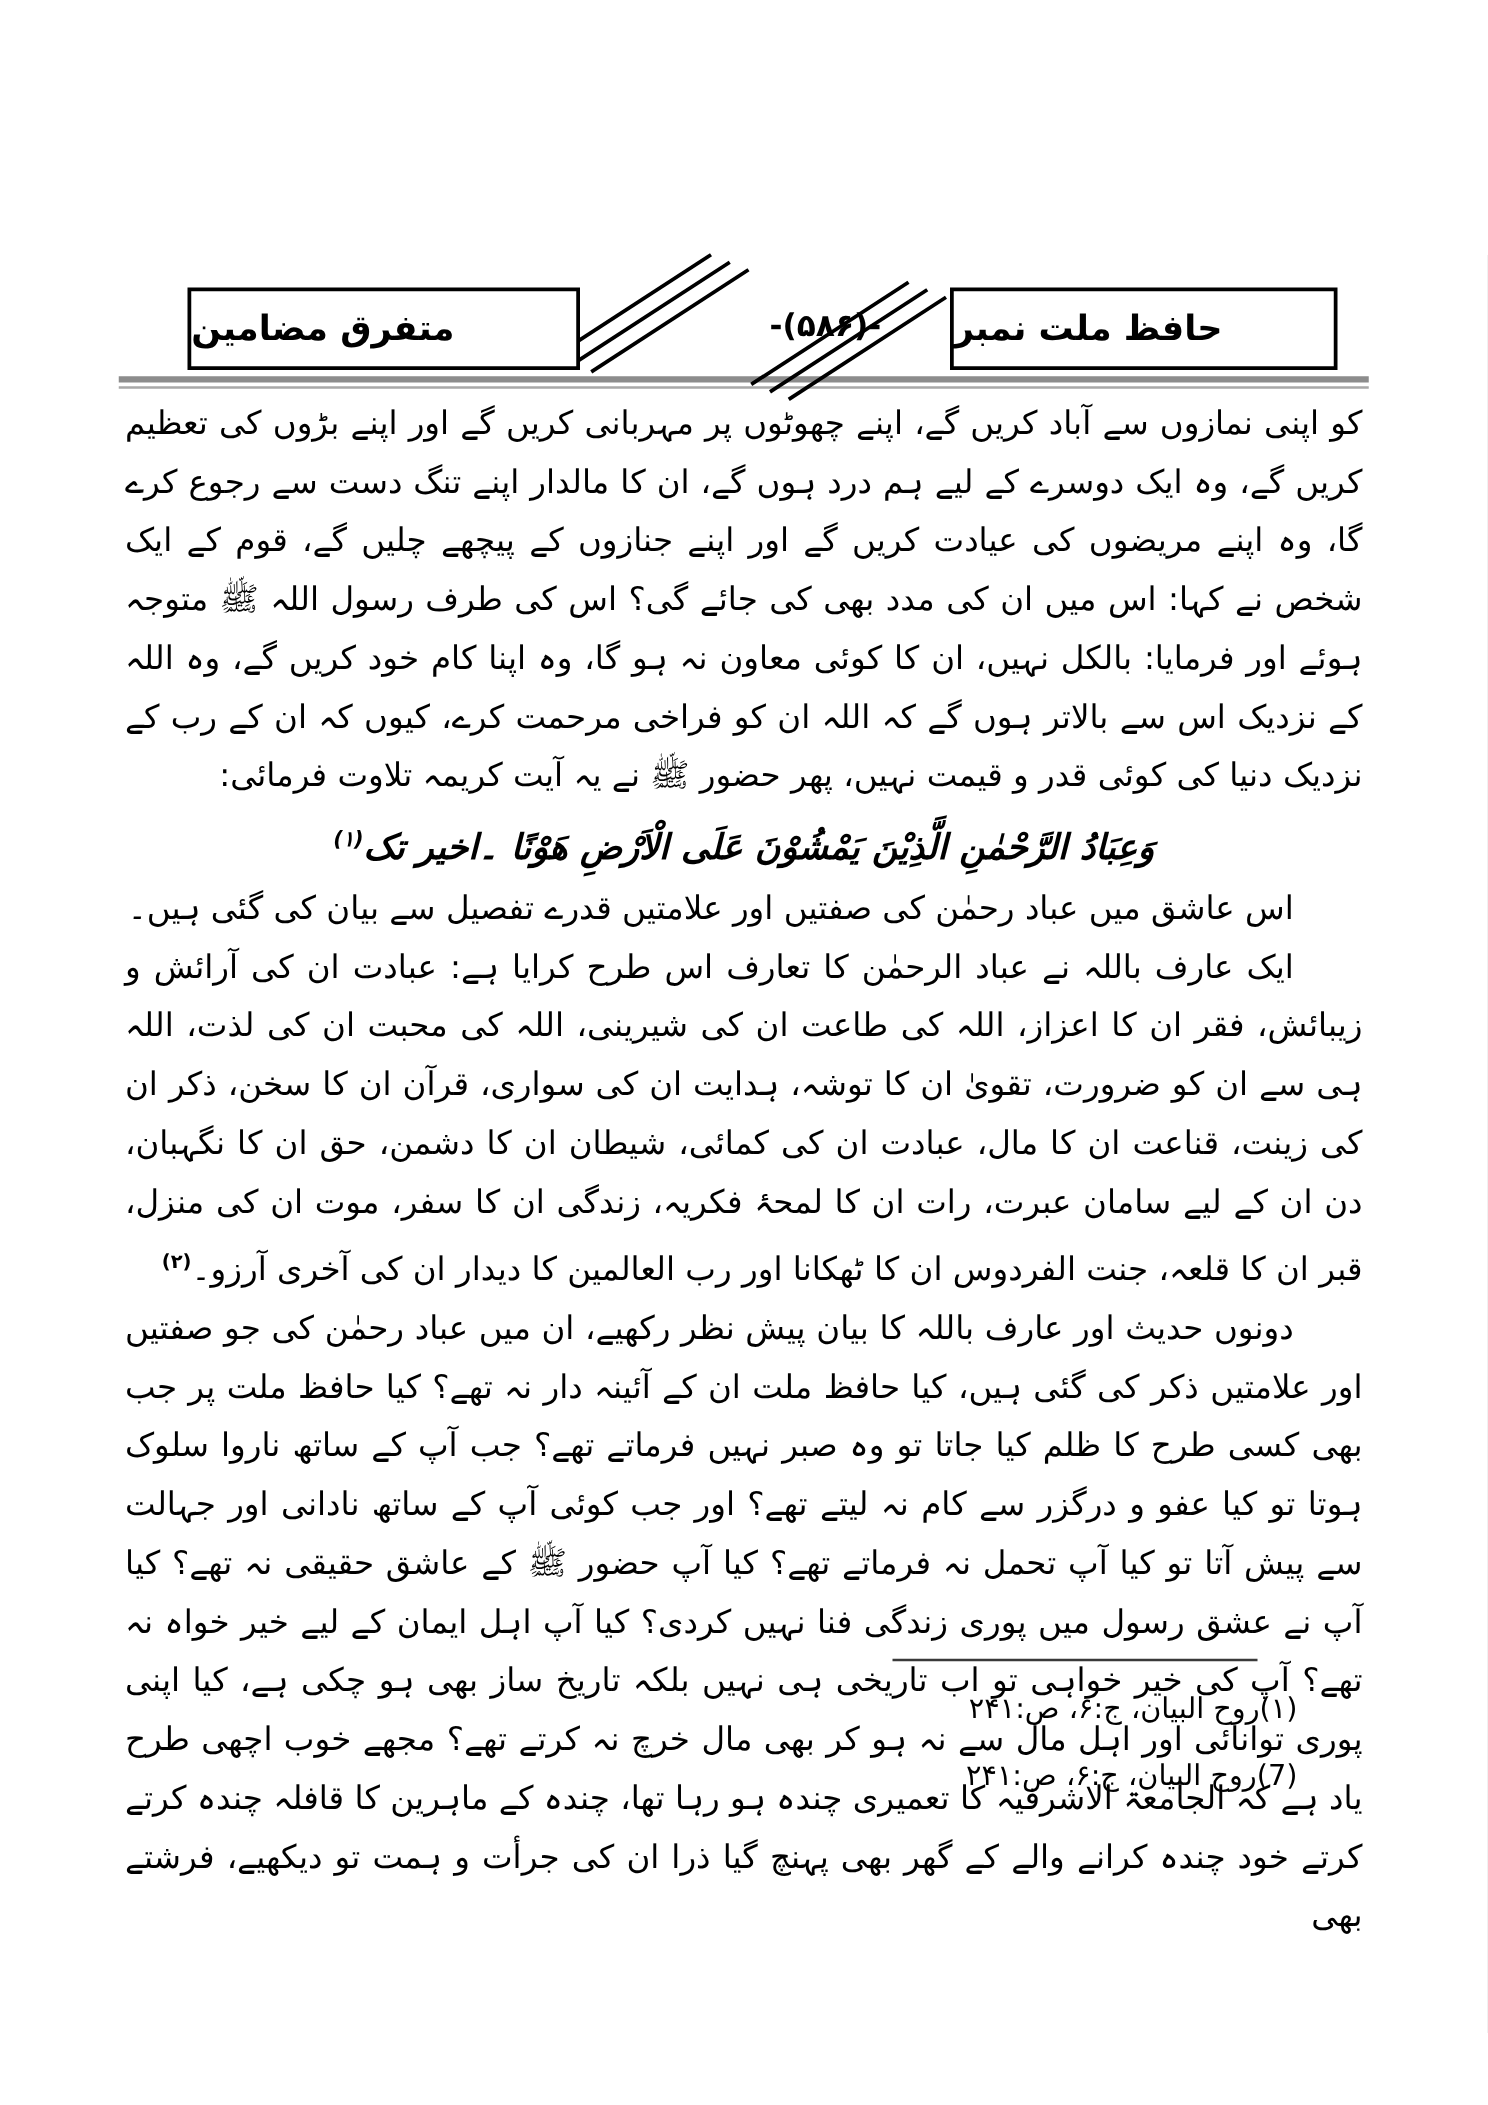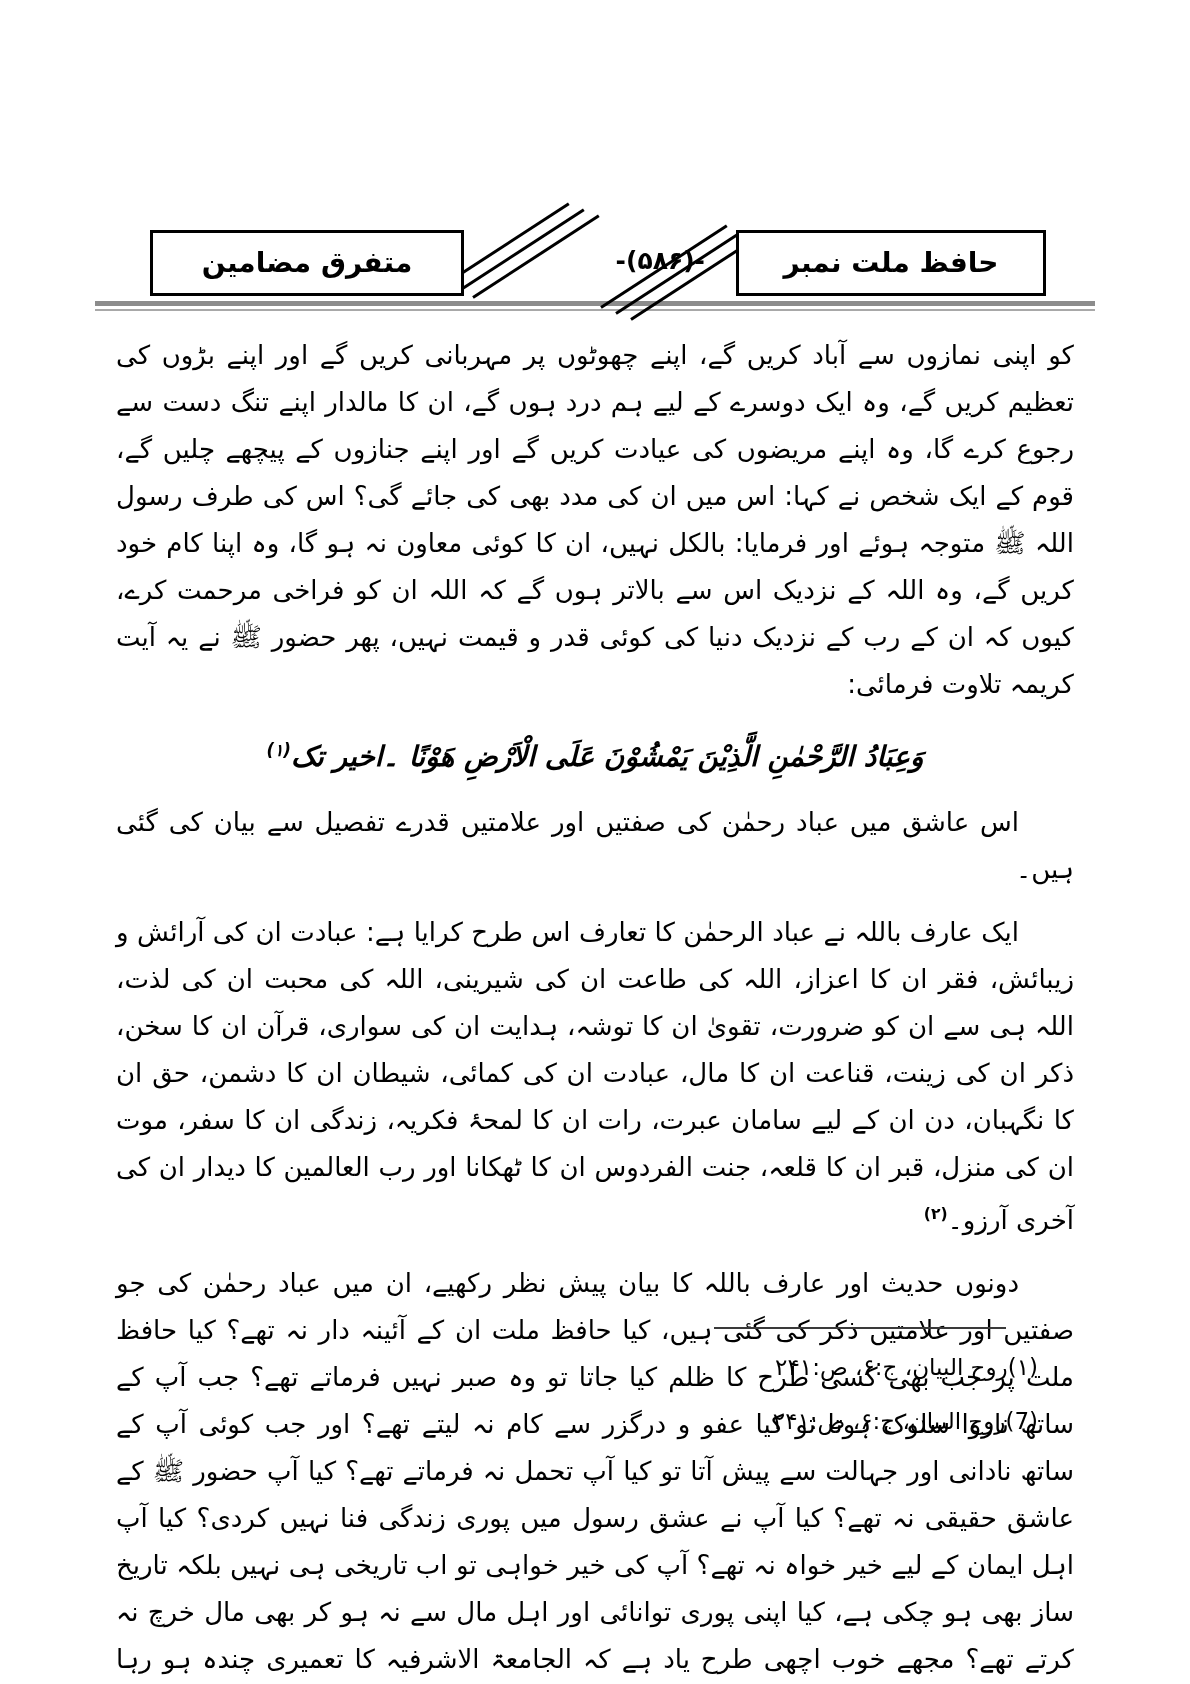"متفرق مضامین" .hdr-box { justify-content: center -> none }
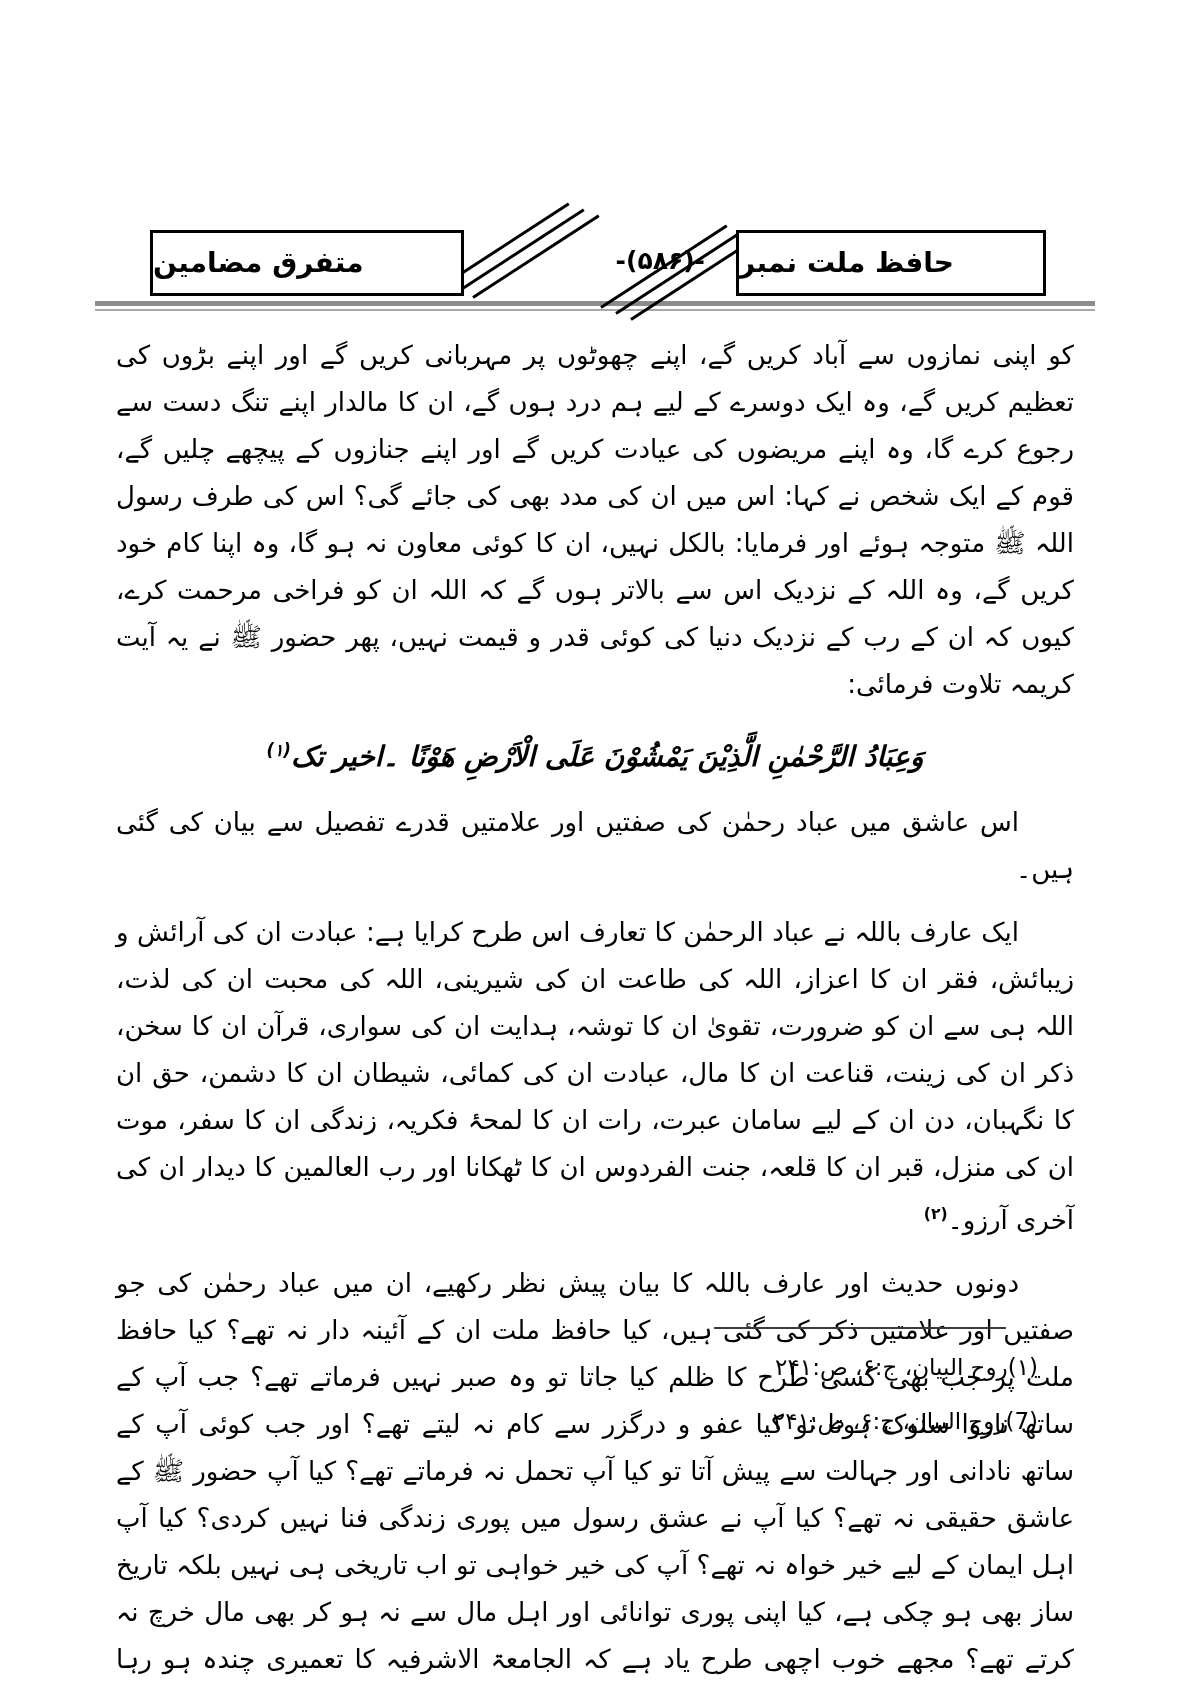"حافظ ملت نمبر" .hdr-box-right { left: 736px -> 760px }
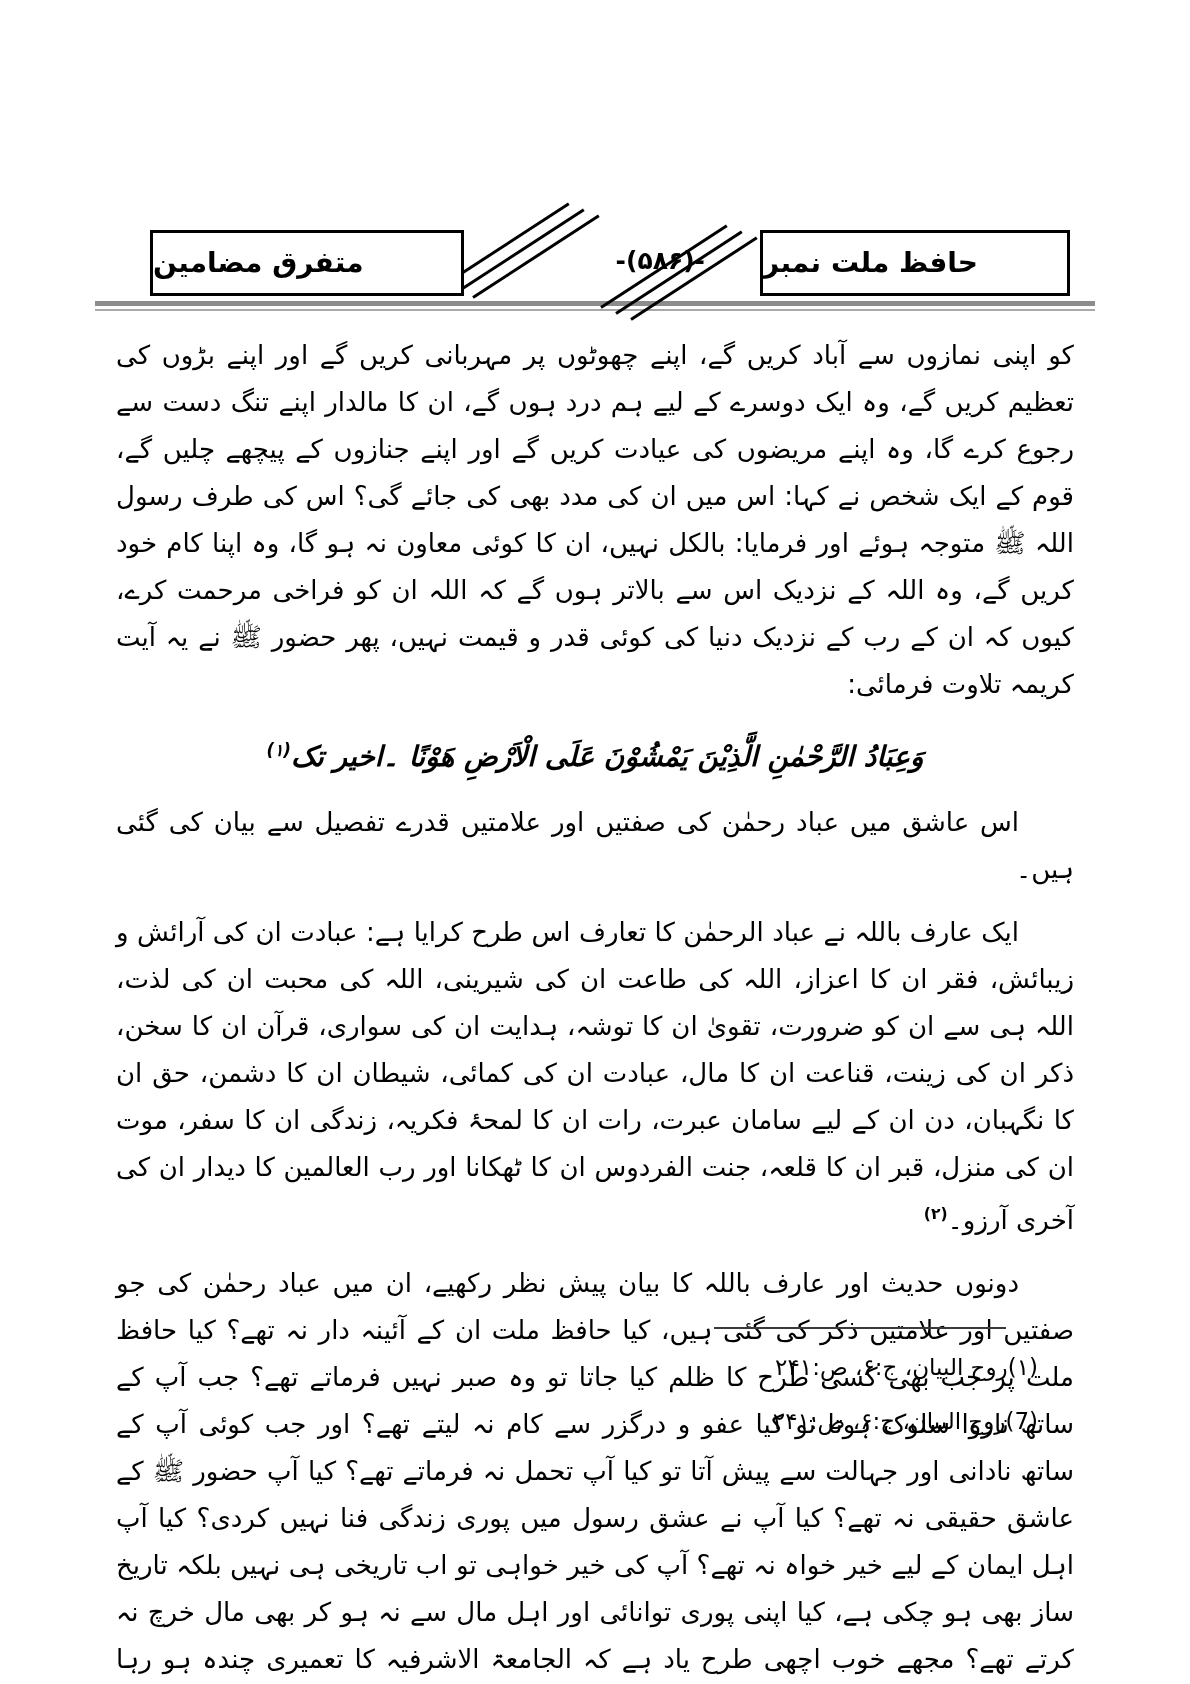"کو اپنی نمازوں سے آباد" .body-text p { margin: 16px -> 0 }
